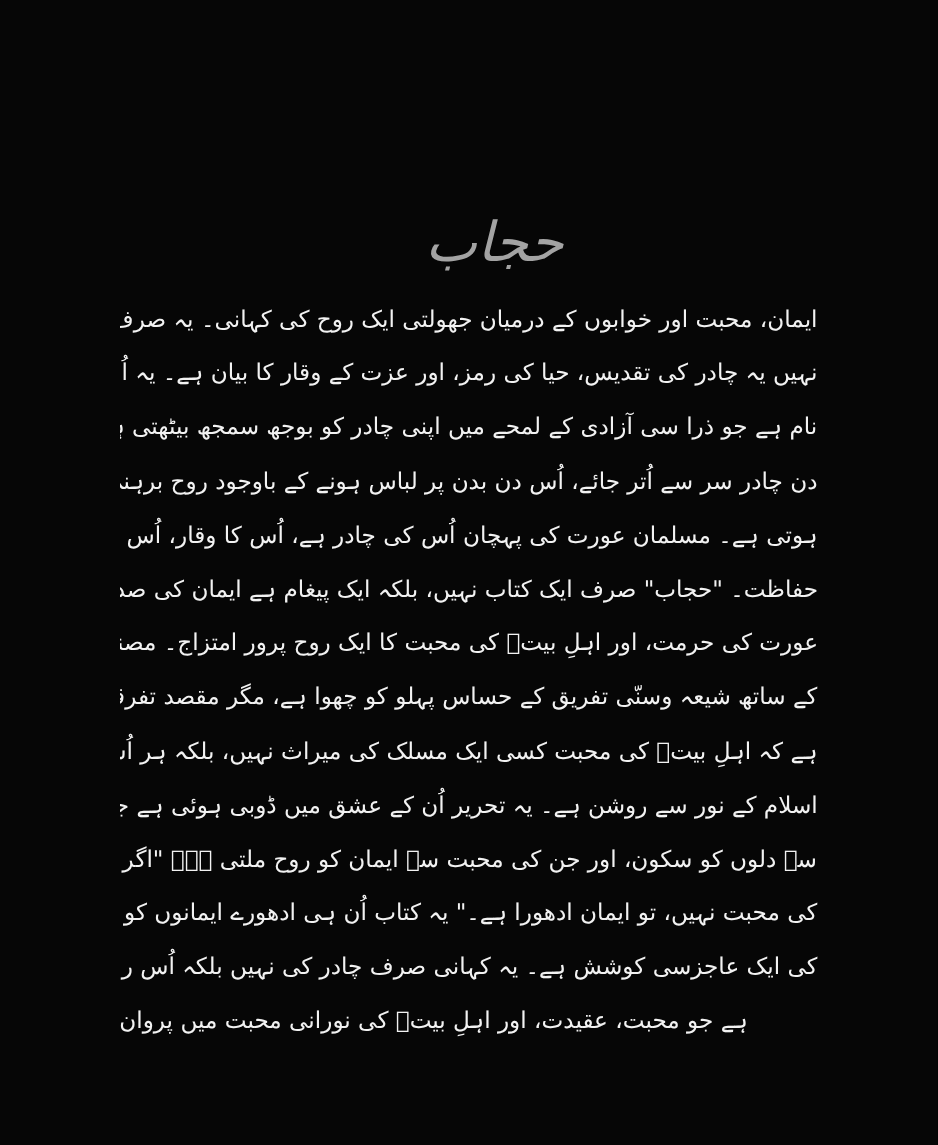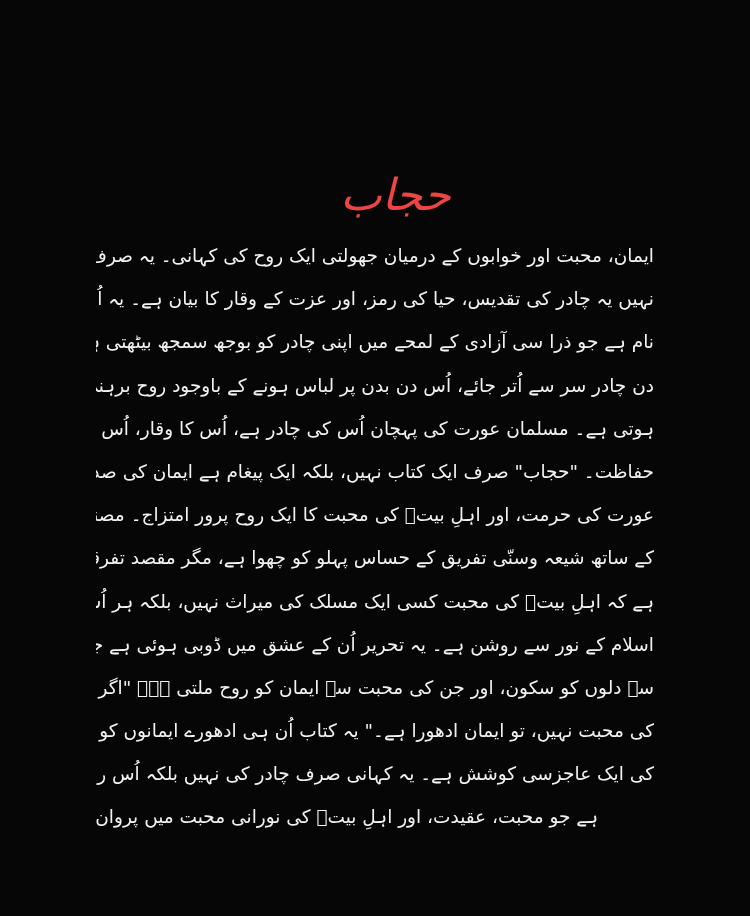"حجاب" .title { color: #ef4444 -> #a3a3a3 }
